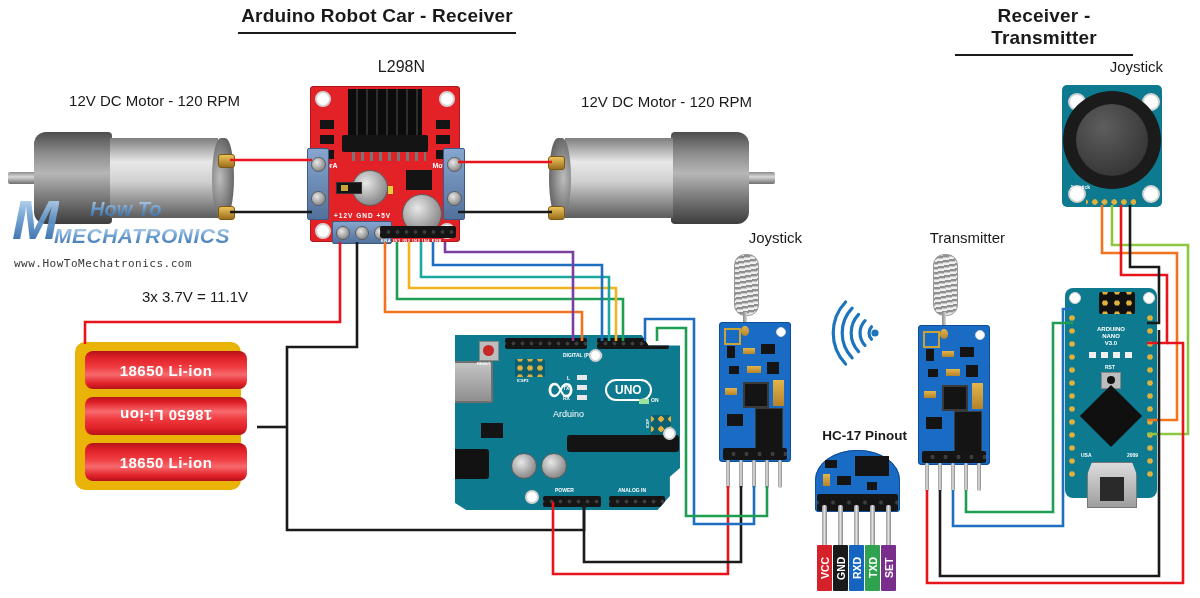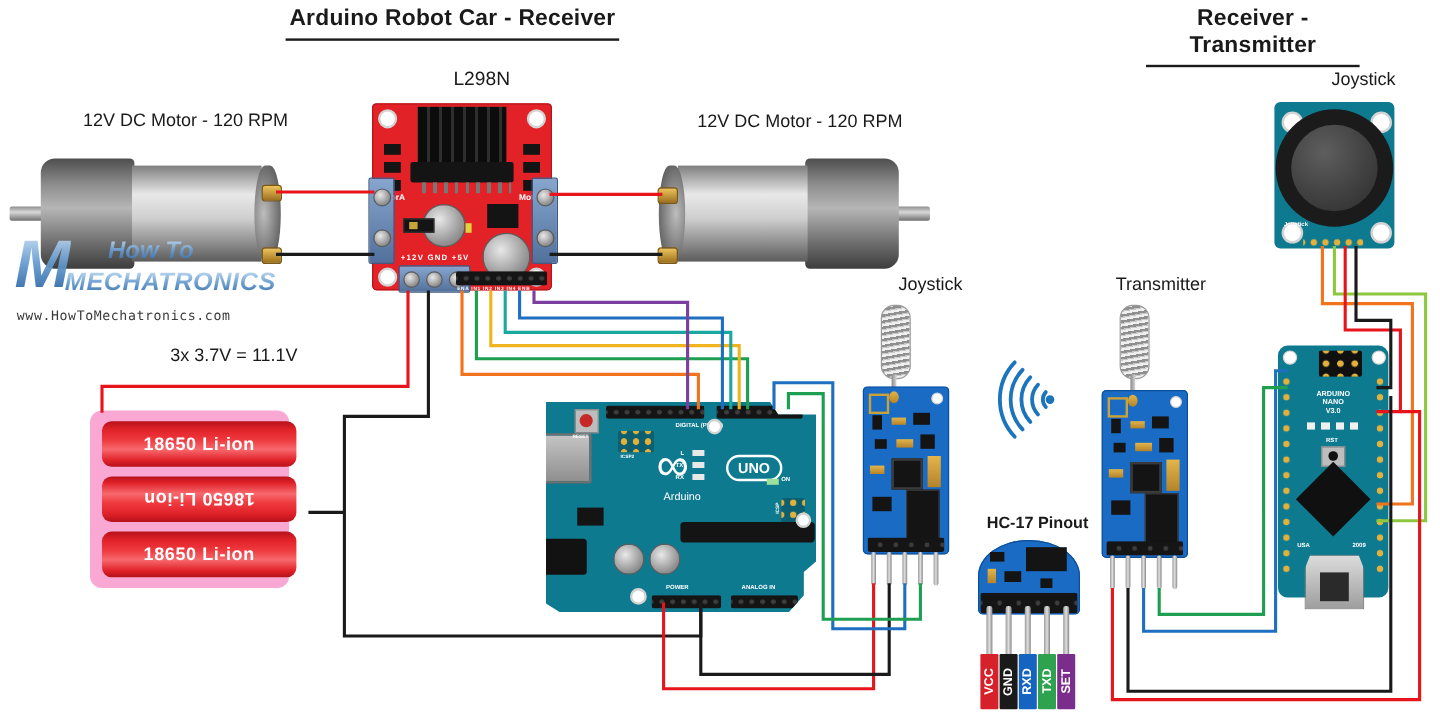"18650 Li-ion" #battery { background: #f9a8d4 -> #eab308 }
